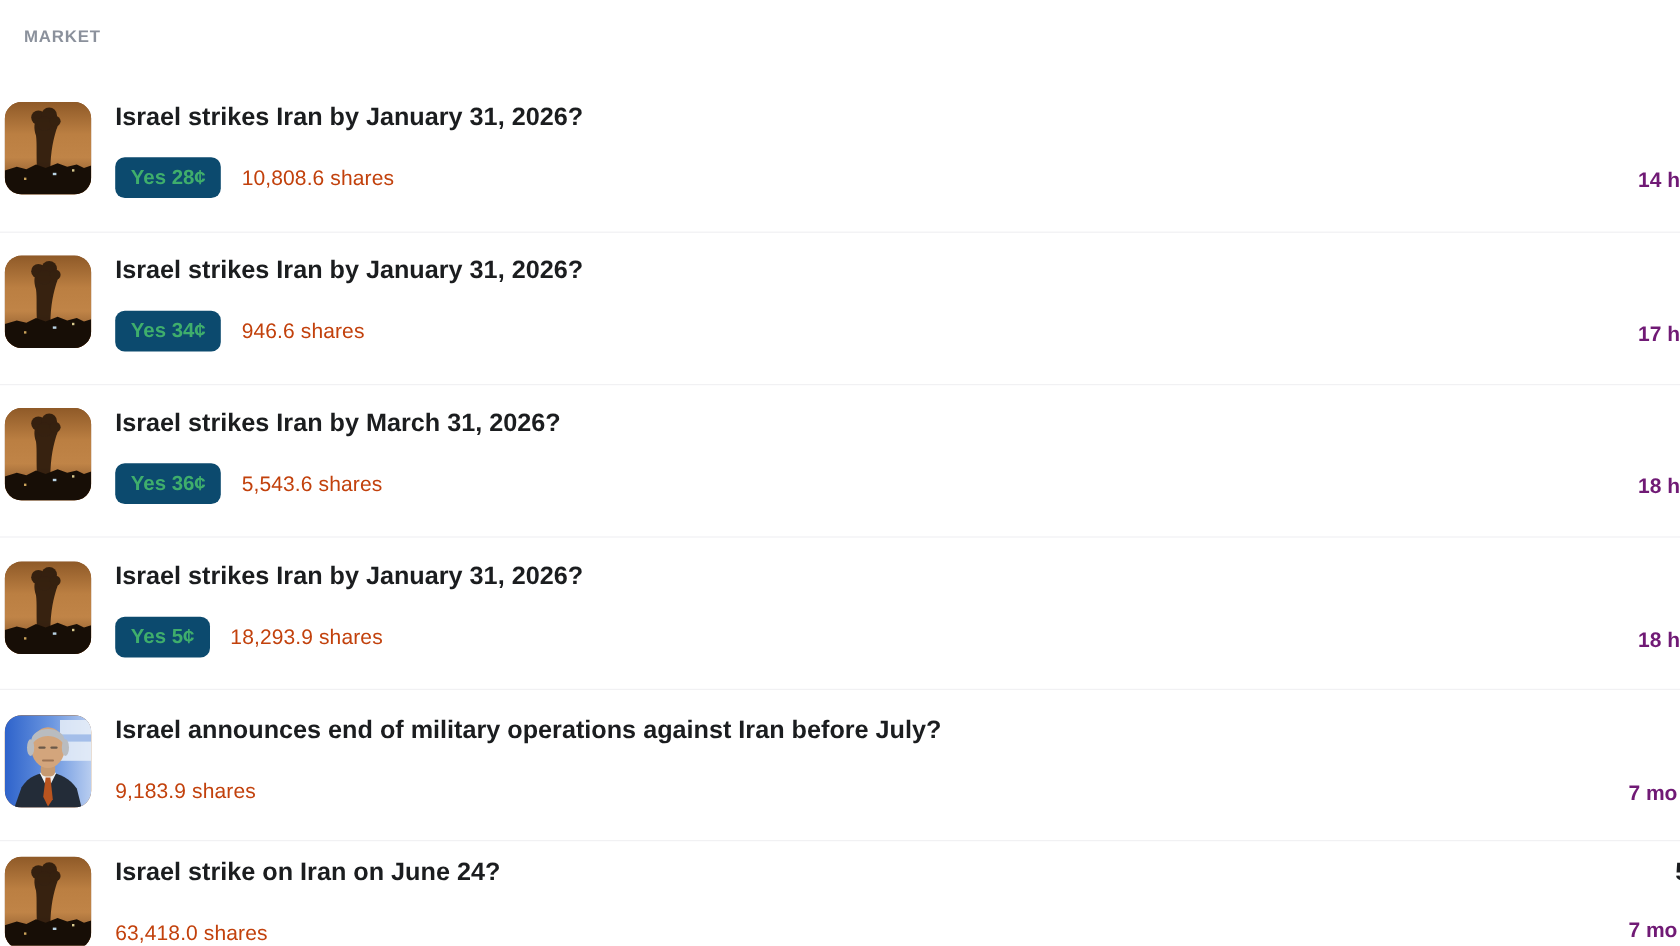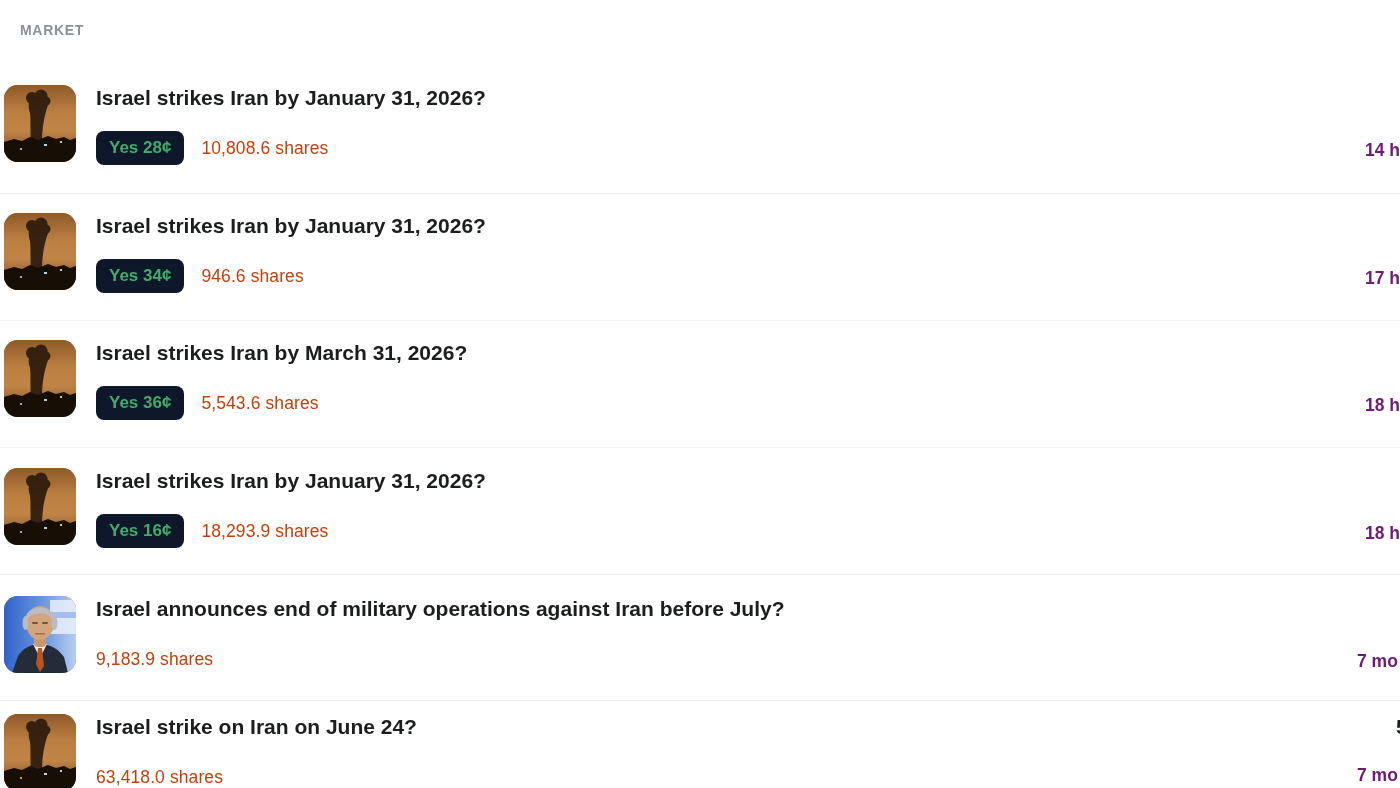"Yes 28¢" .badge { background: #0f172a -> #0c4a6e }
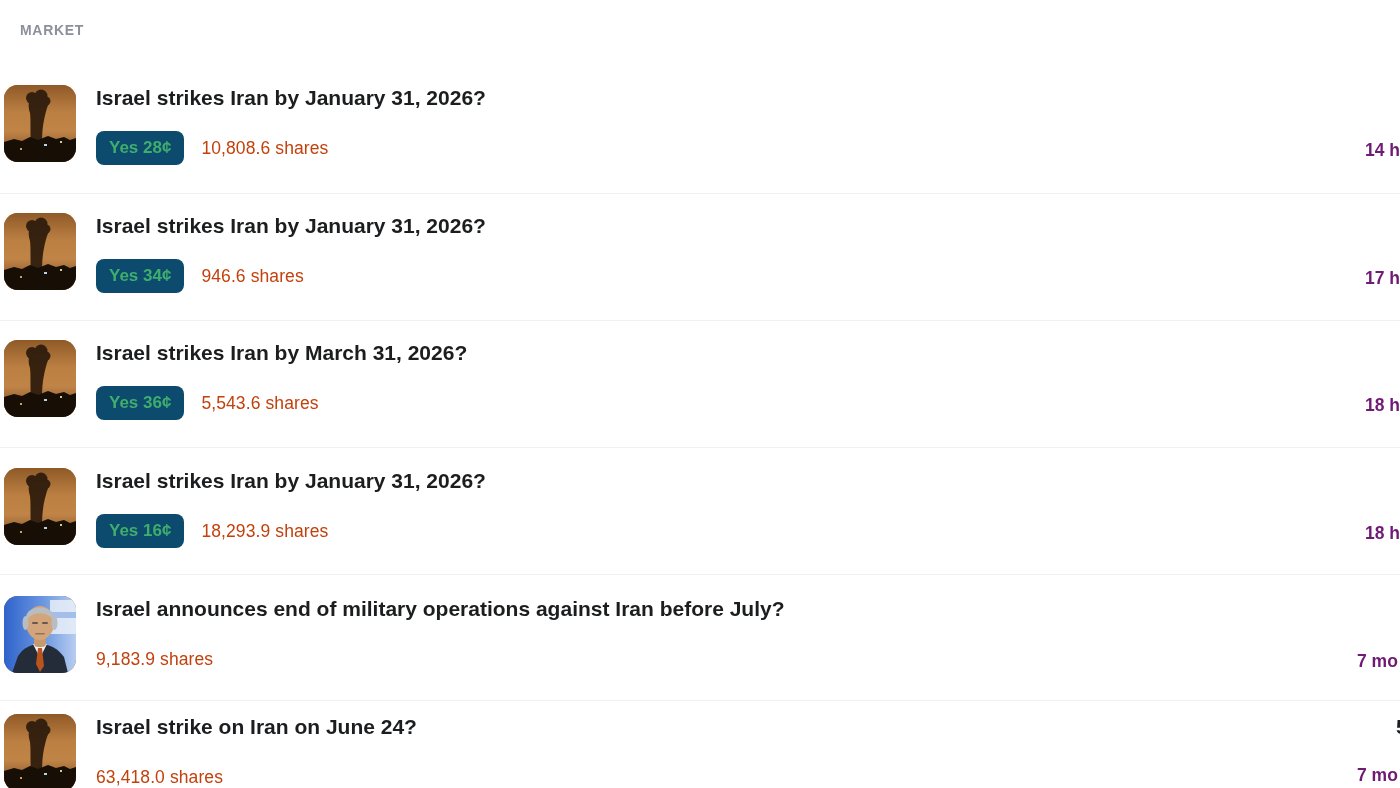"Yes 16¢" span.badge { text: 16 -> 5 }
